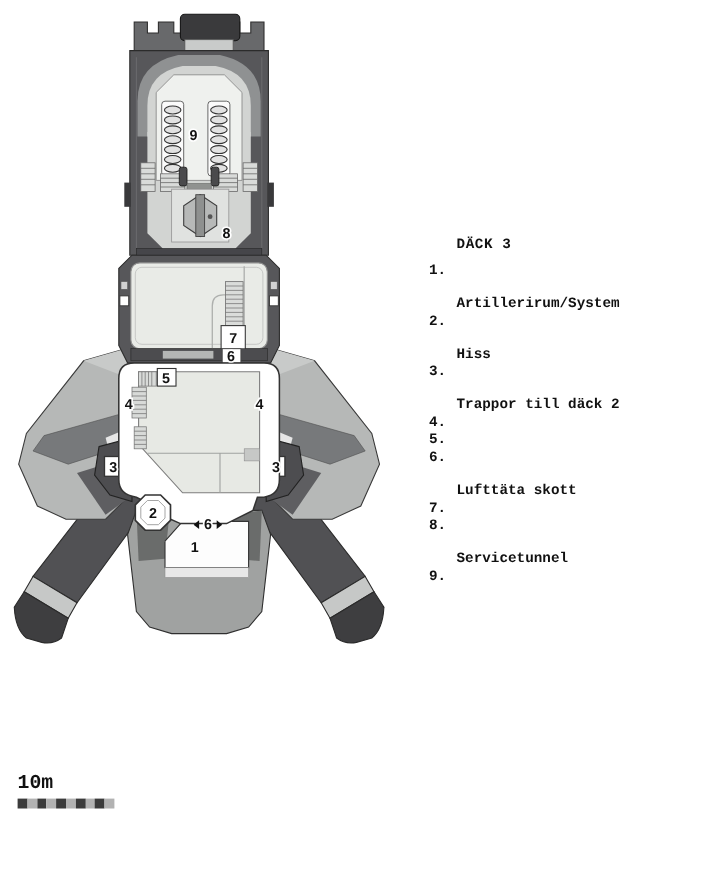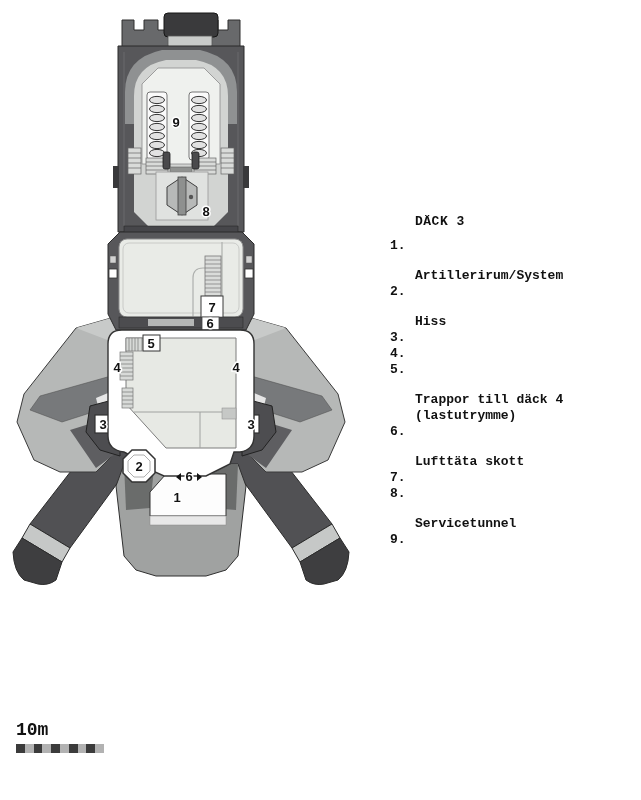"Trappor till däck 2" span.txt { html: none -> <span>Trappor till däck 2</span> }
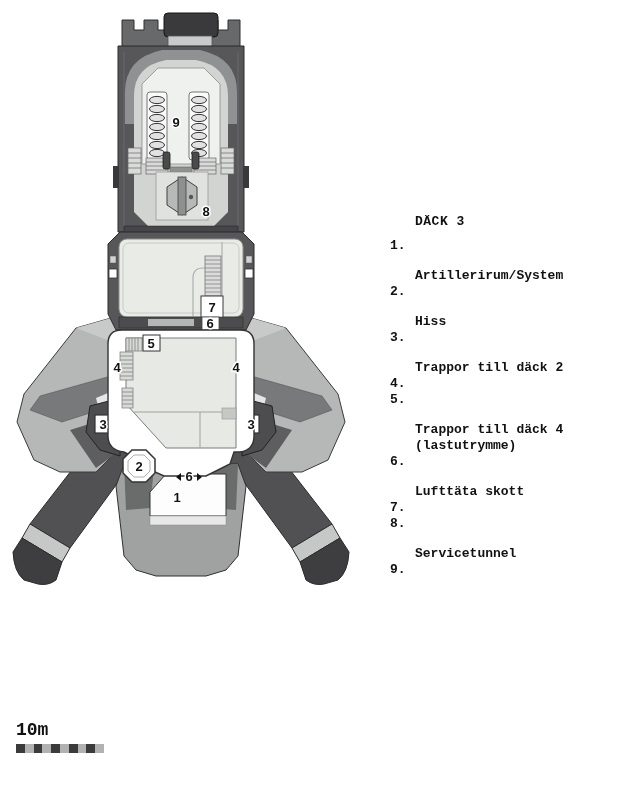"Trappor till däck 4" span.txt { html: <span>Trappor till däck 4 (lastutrymme)</span> -> none }
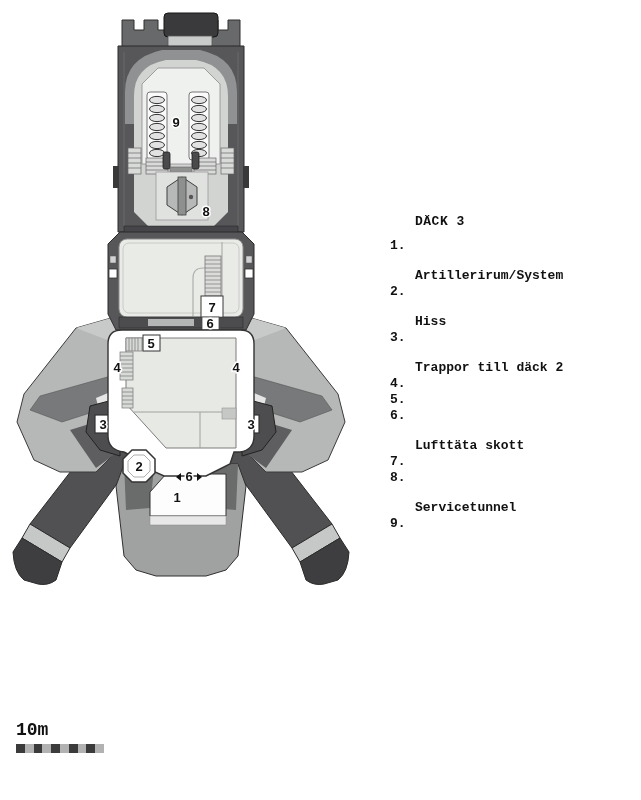"10m" .scalebar { top: 720px -> 702px }
